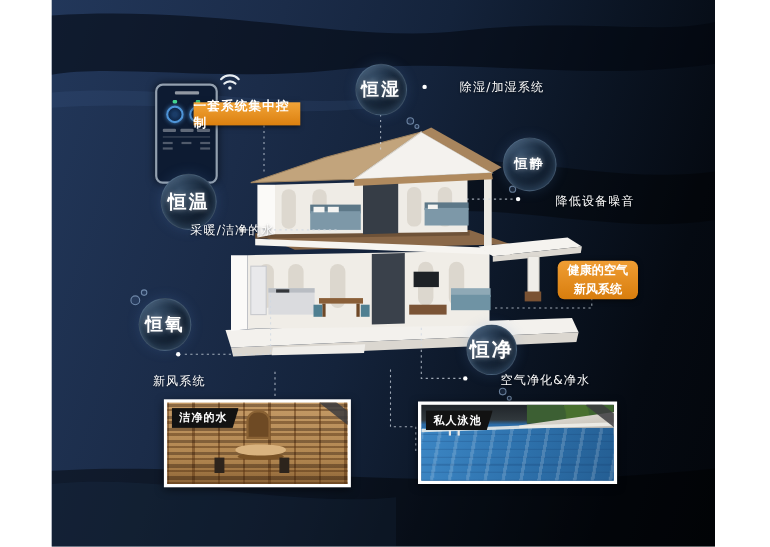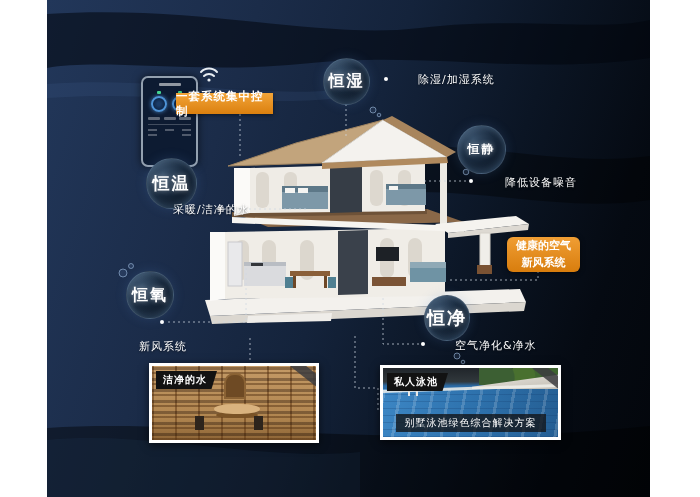"别墅泳池绿色综合解决方案" div.caption-pill { html: <div>别墅泳池绿色综合解决方案</div> -> none }
